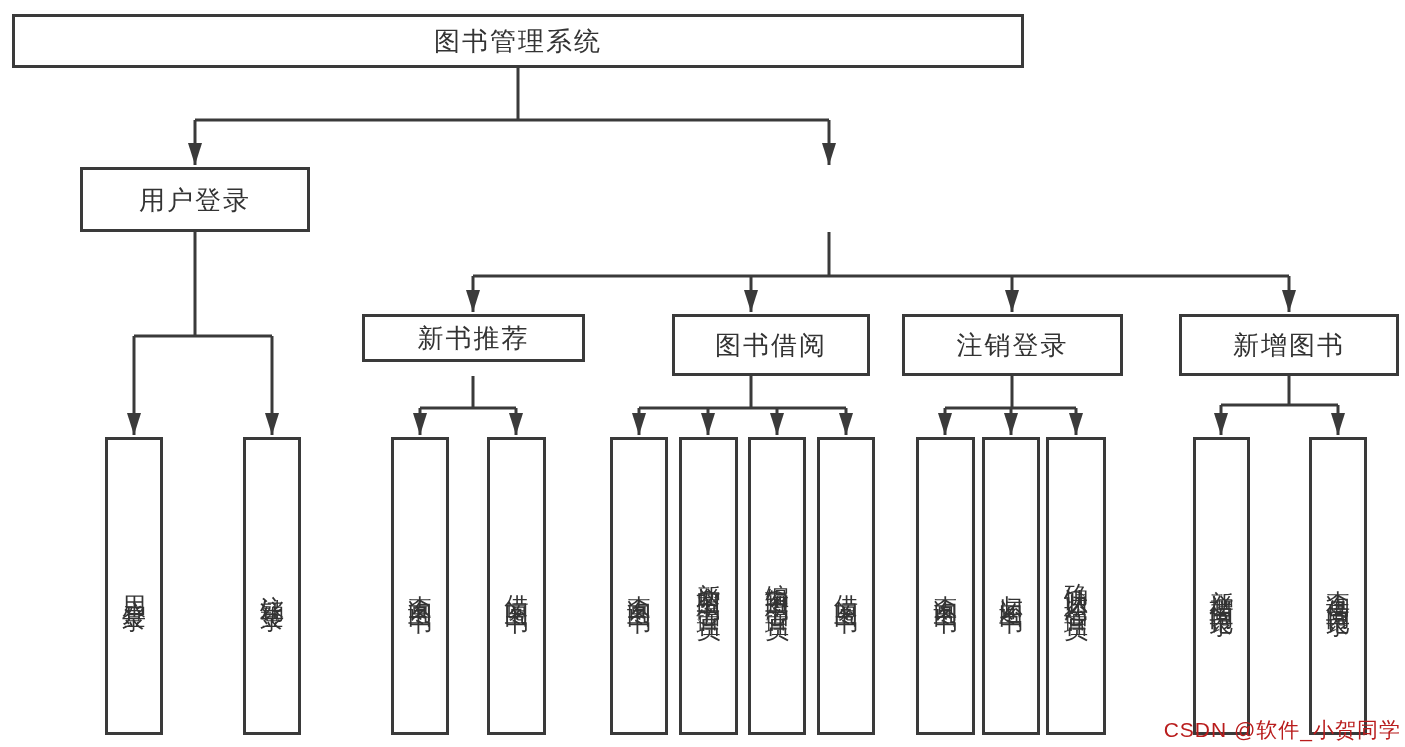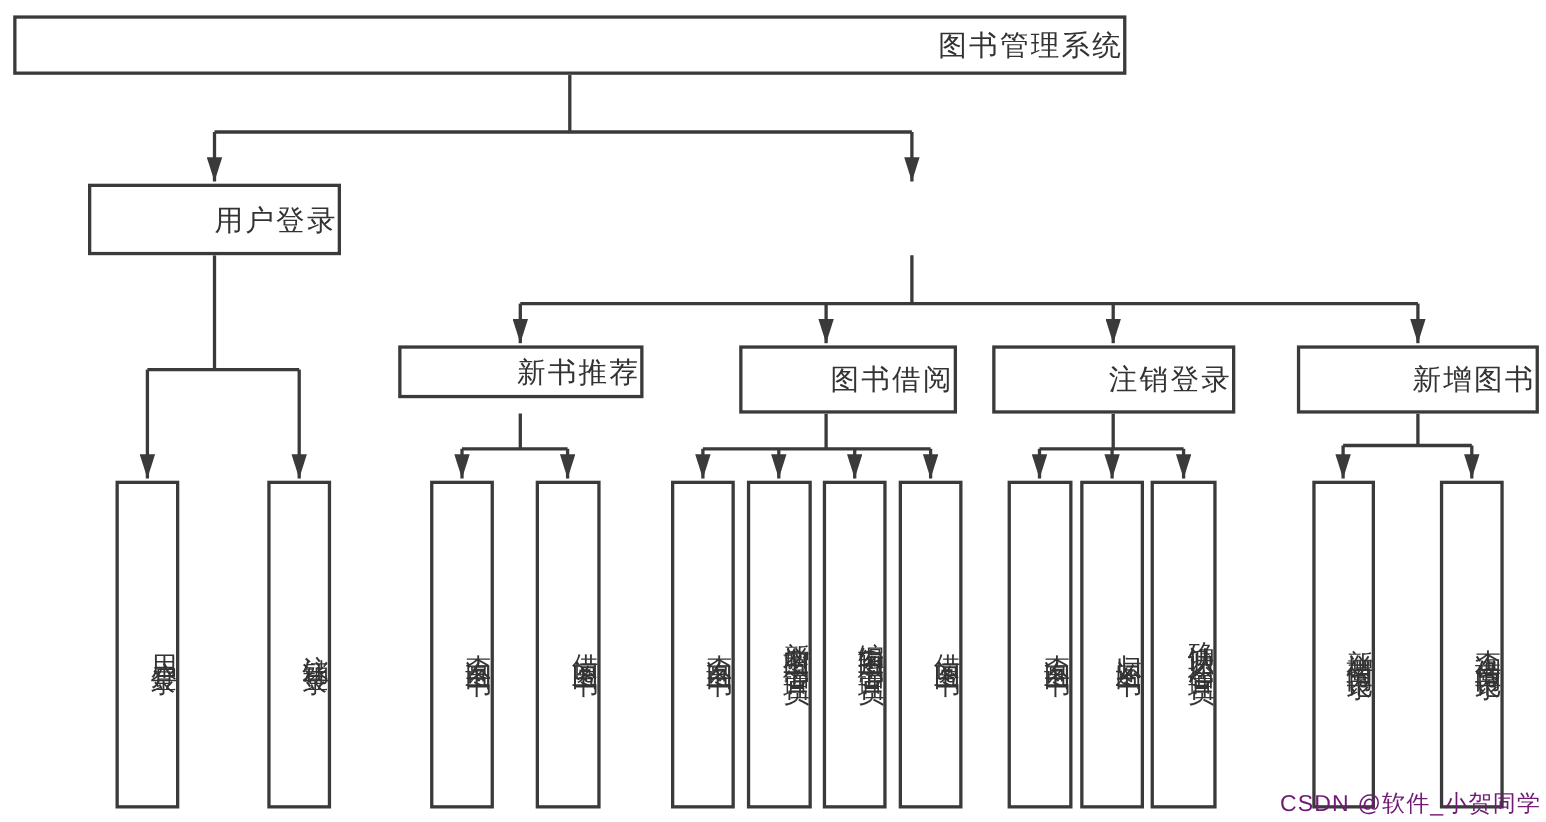"图书管理系统" .box { justify-content: flex-end -> center }
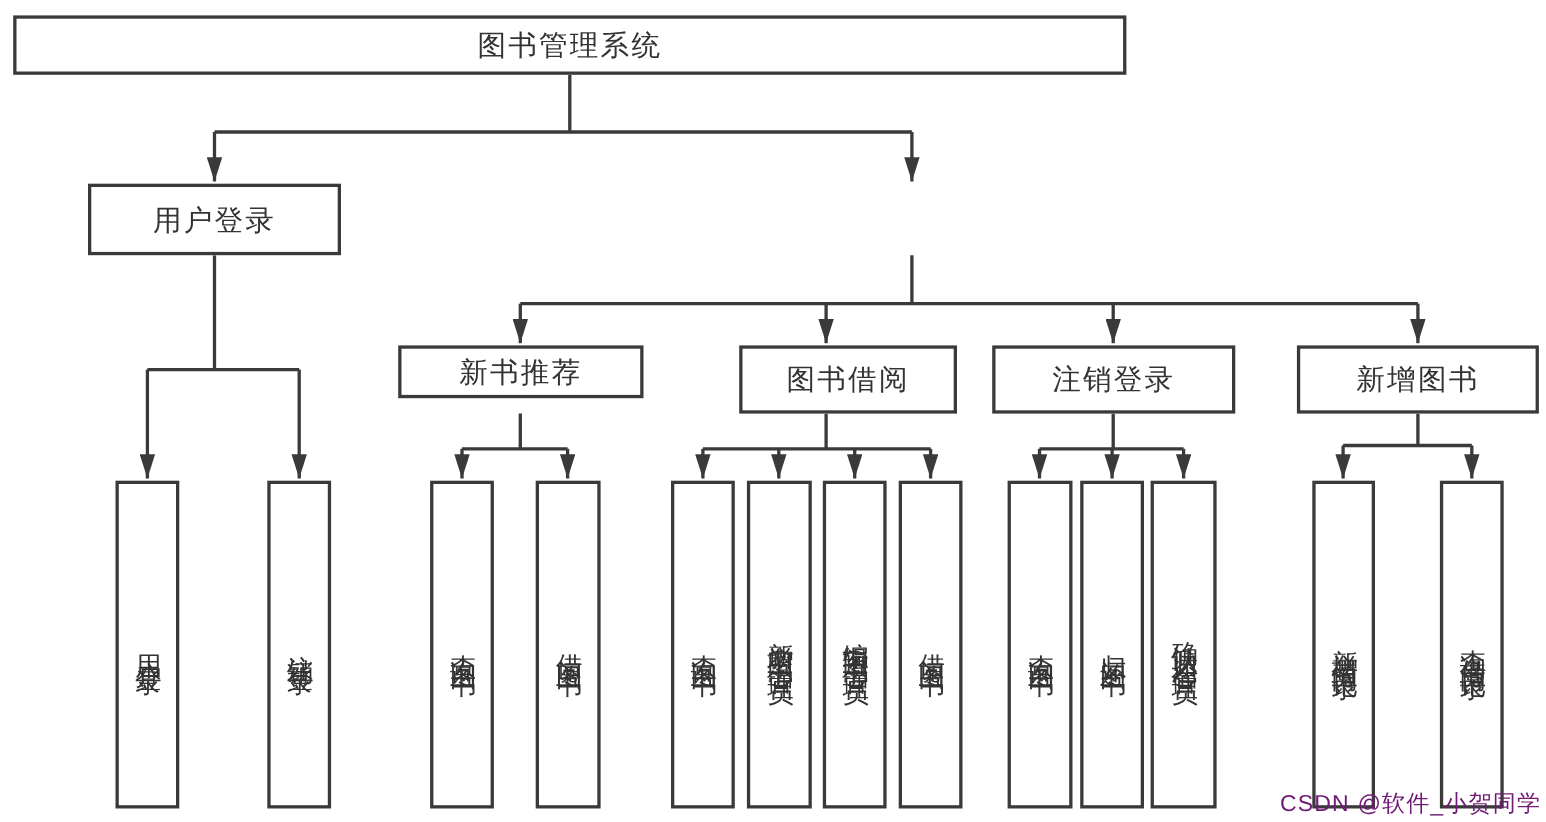"CSDN @软件_小贺同学" .watermark { color: #701a75 -> #b91c1c }
